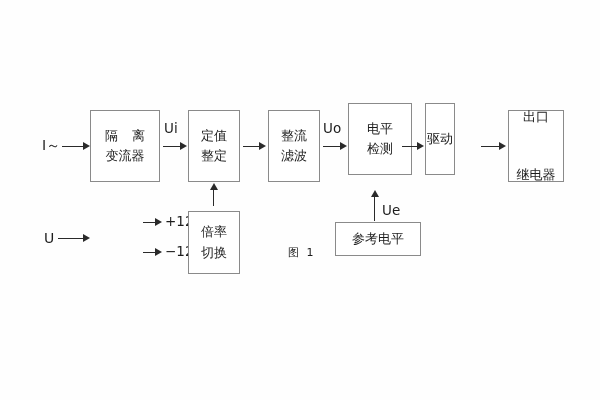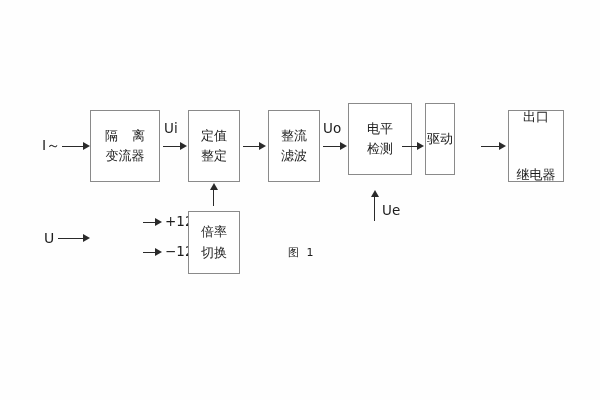"参考电平" div.block { html: none -> <div> <span>参考电平</span> </div> }
